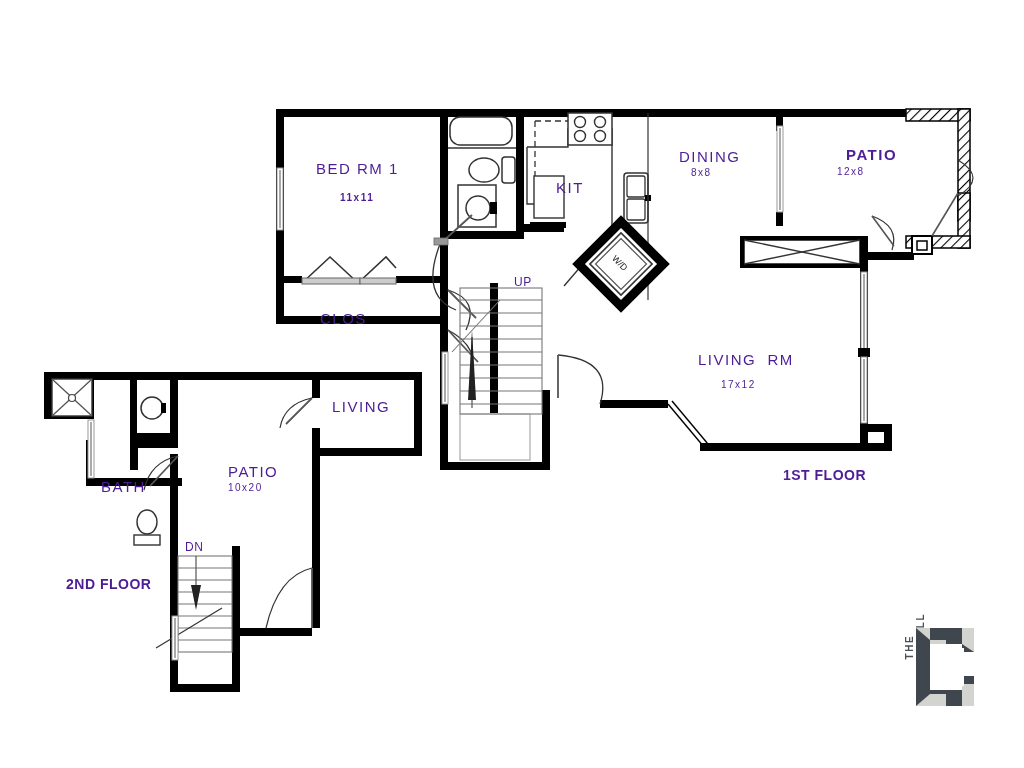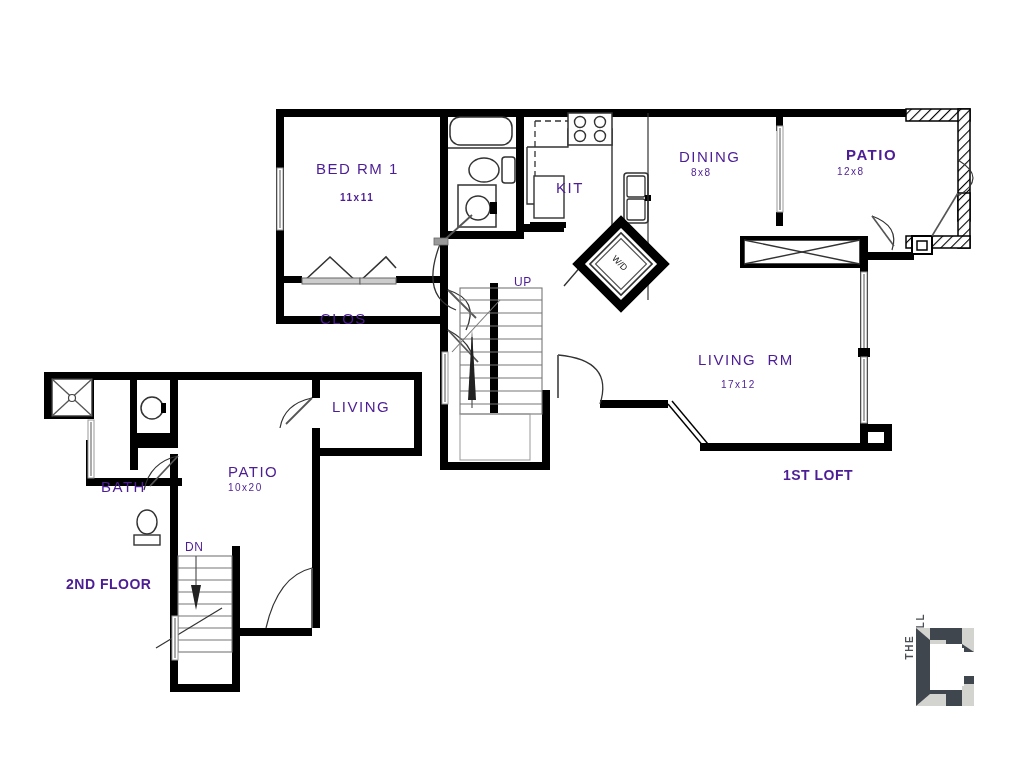"1ST LOFT" div.label { text: LOFT -> FLOOR }
